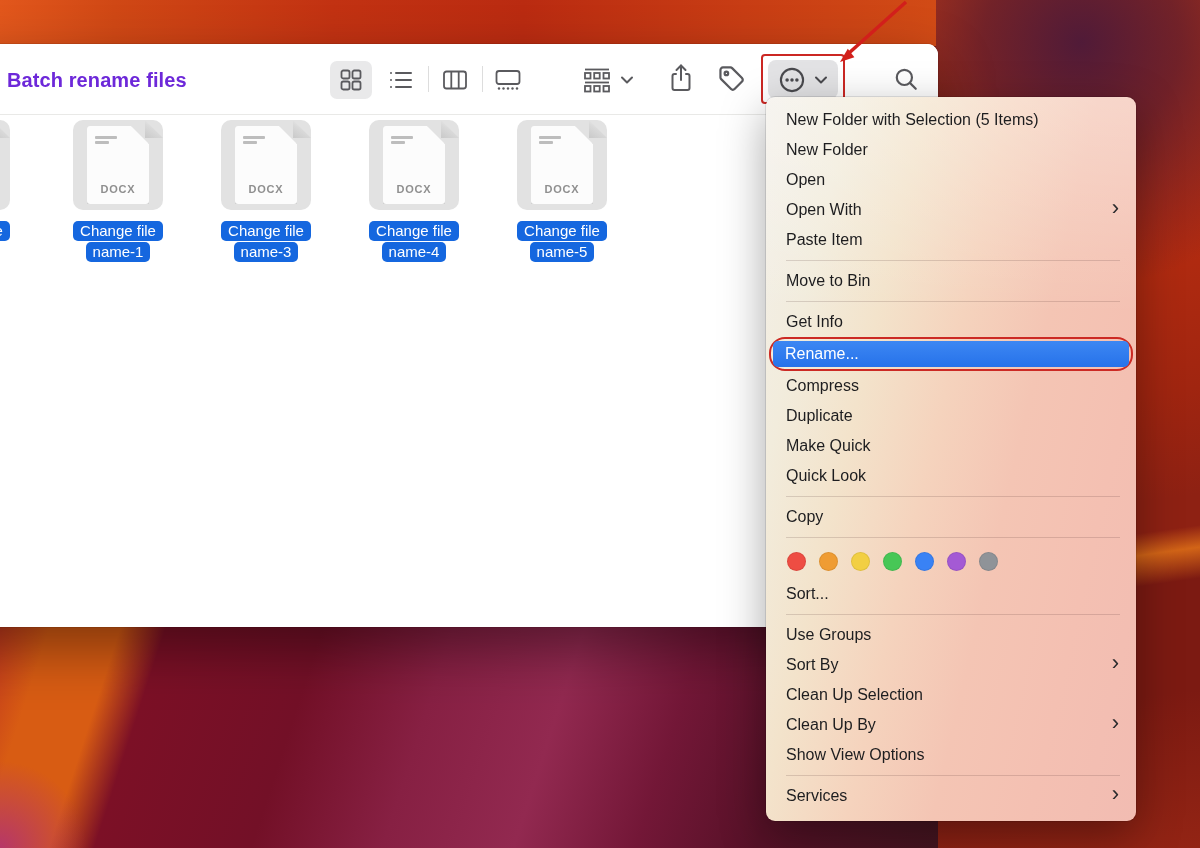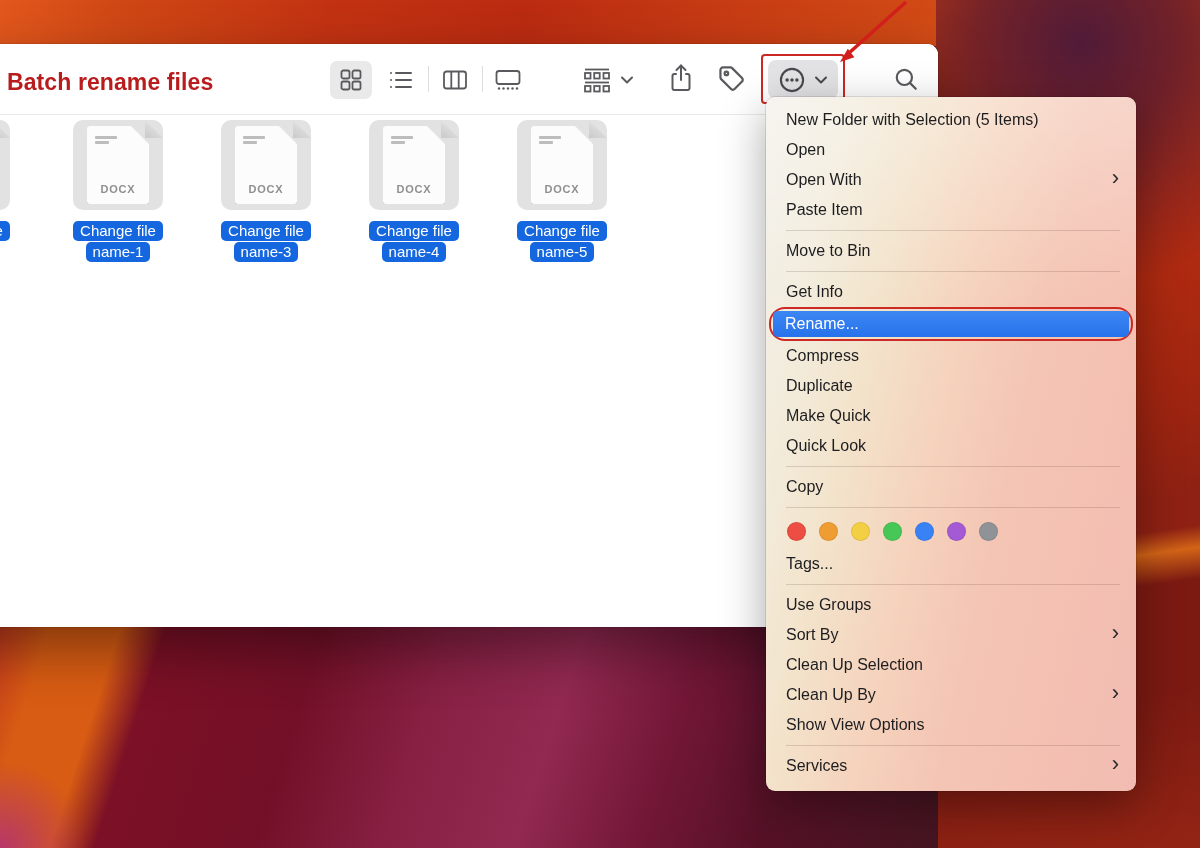"Batch rename files" .win-title { color: #b91c1c -> #6d28d9; font-size: 23px -> 20px }
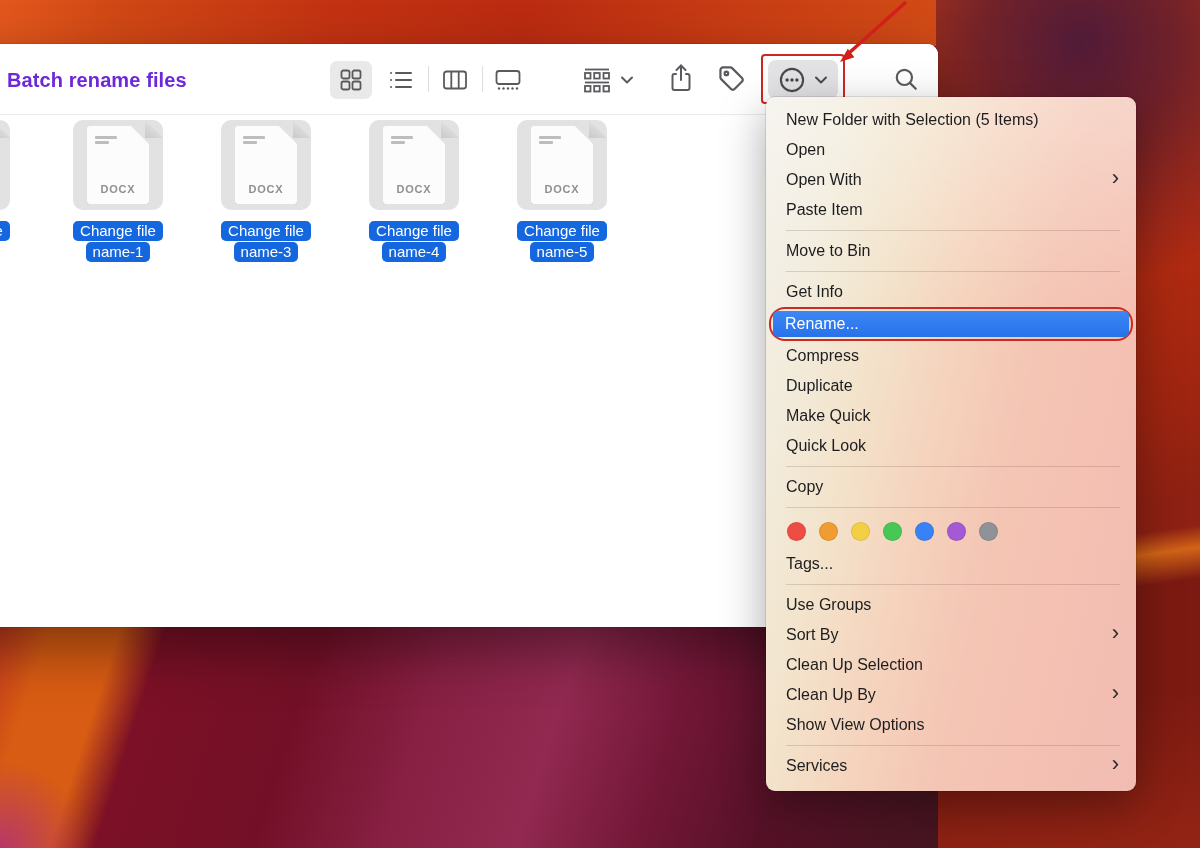"New Folder" div.mi { html: none -> <div> <span>New Folder</span> </div> }
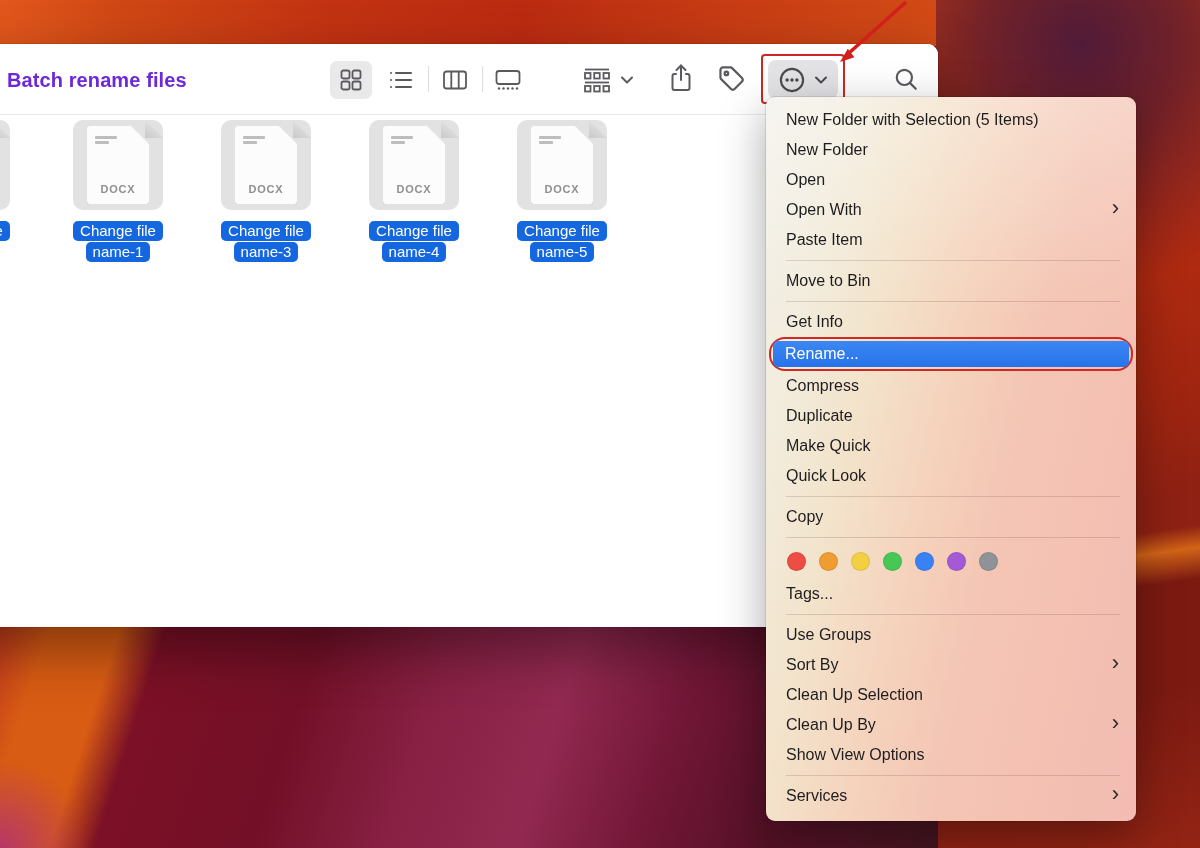"Tags..." span { text: Tags -> Sort }
